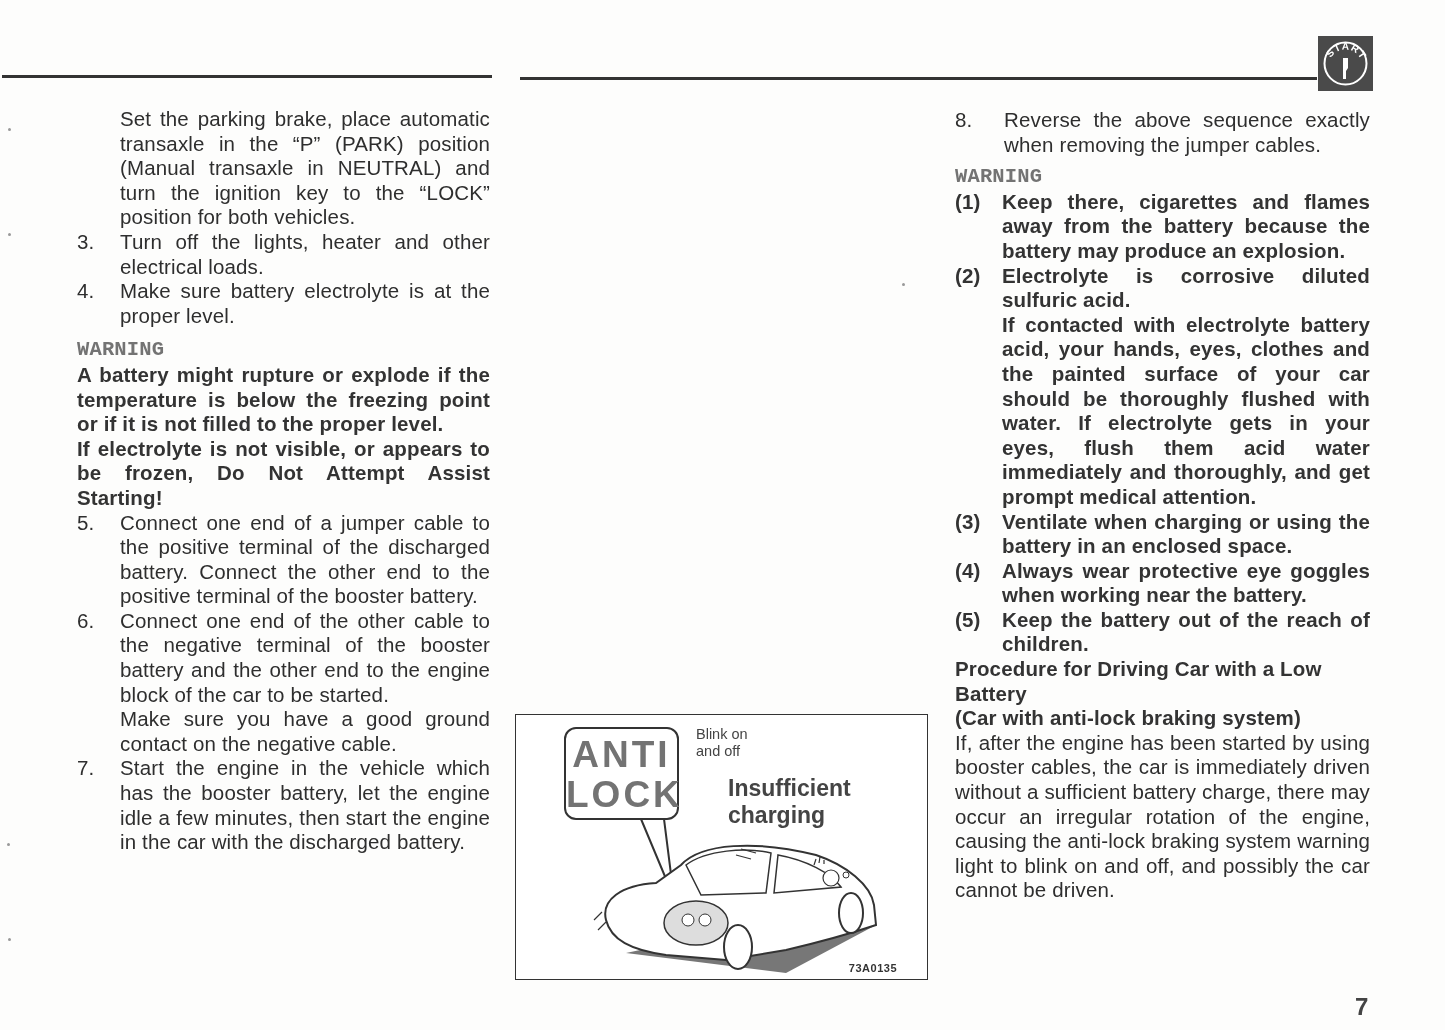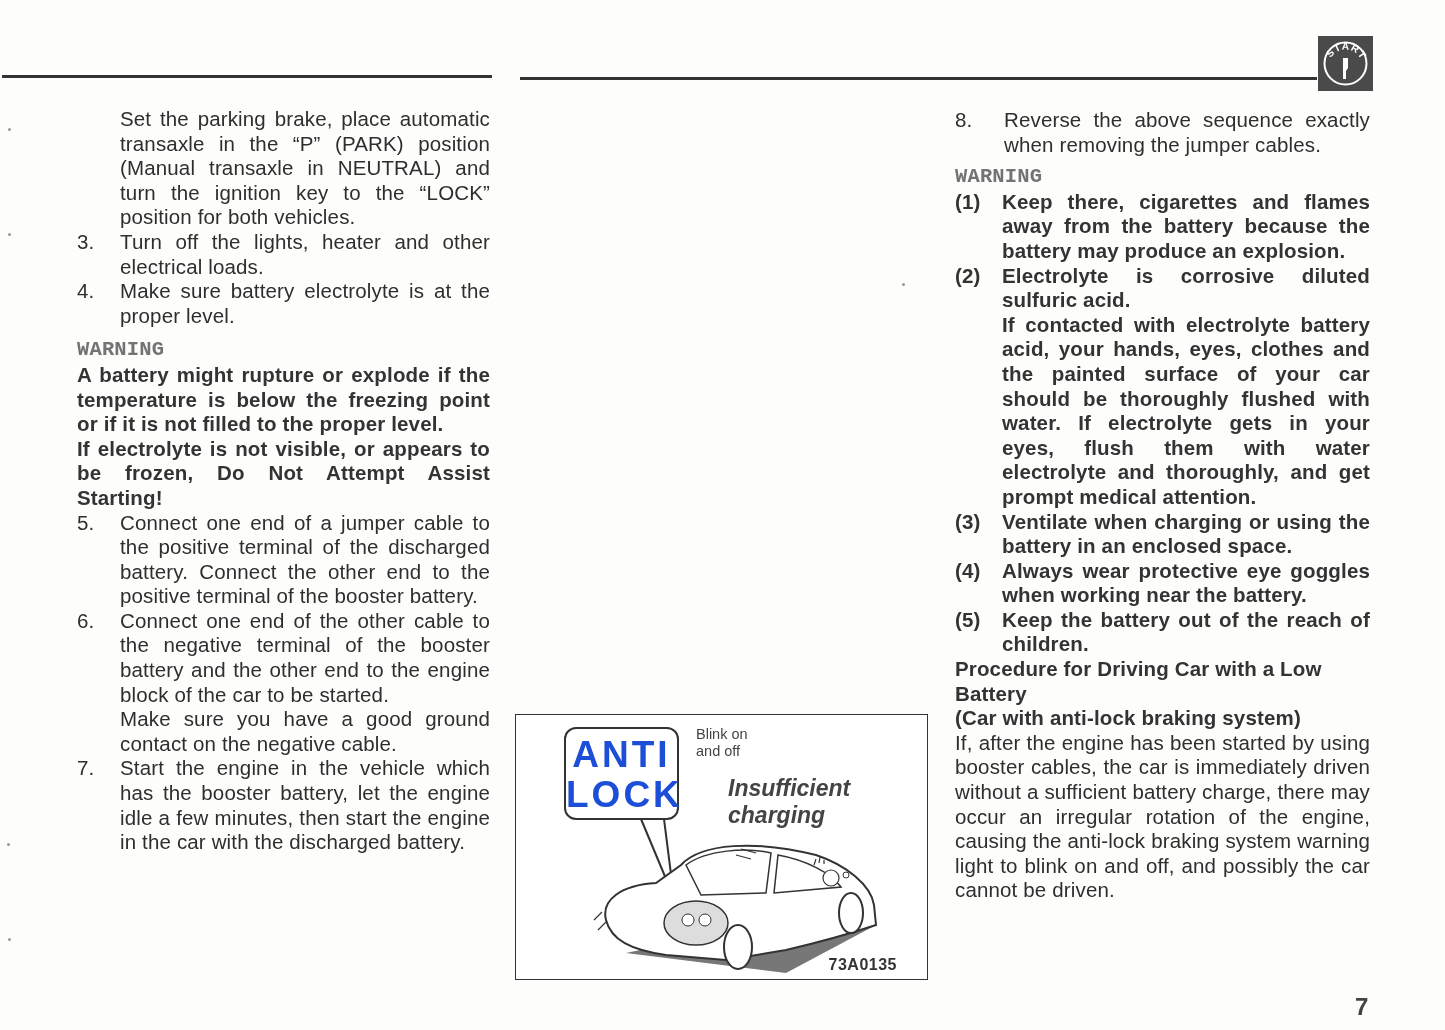"If contacted with electrolyte battery" div.bold { text: with water electrolyte -> acid water immediately }
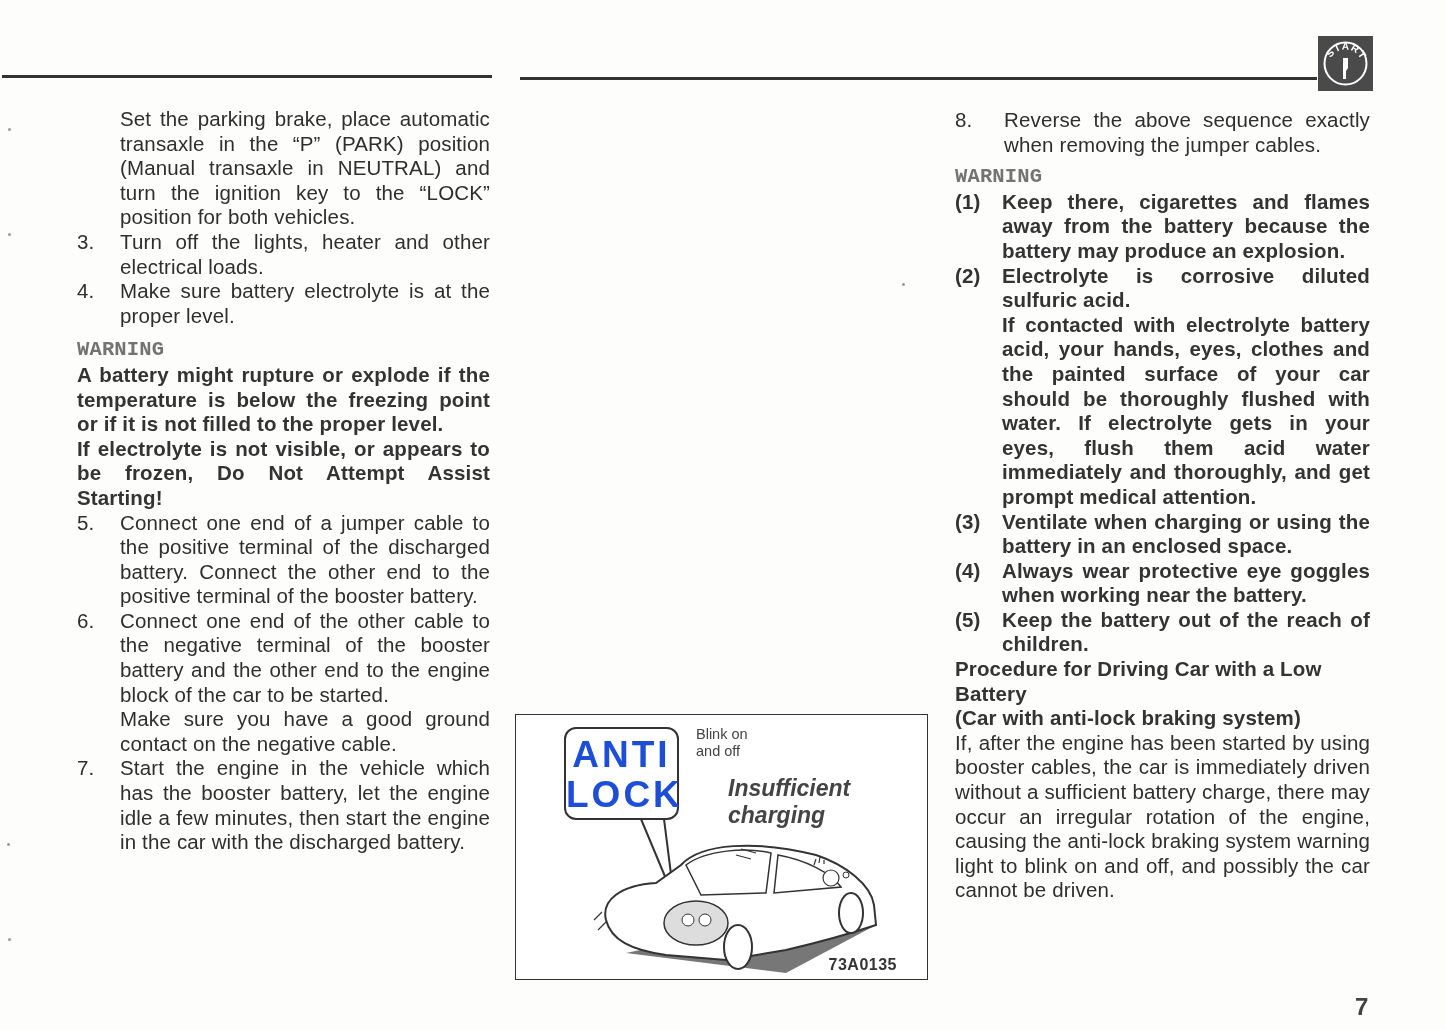"ANTI" .bubble { color: #1d4ed8 -> #737373 }
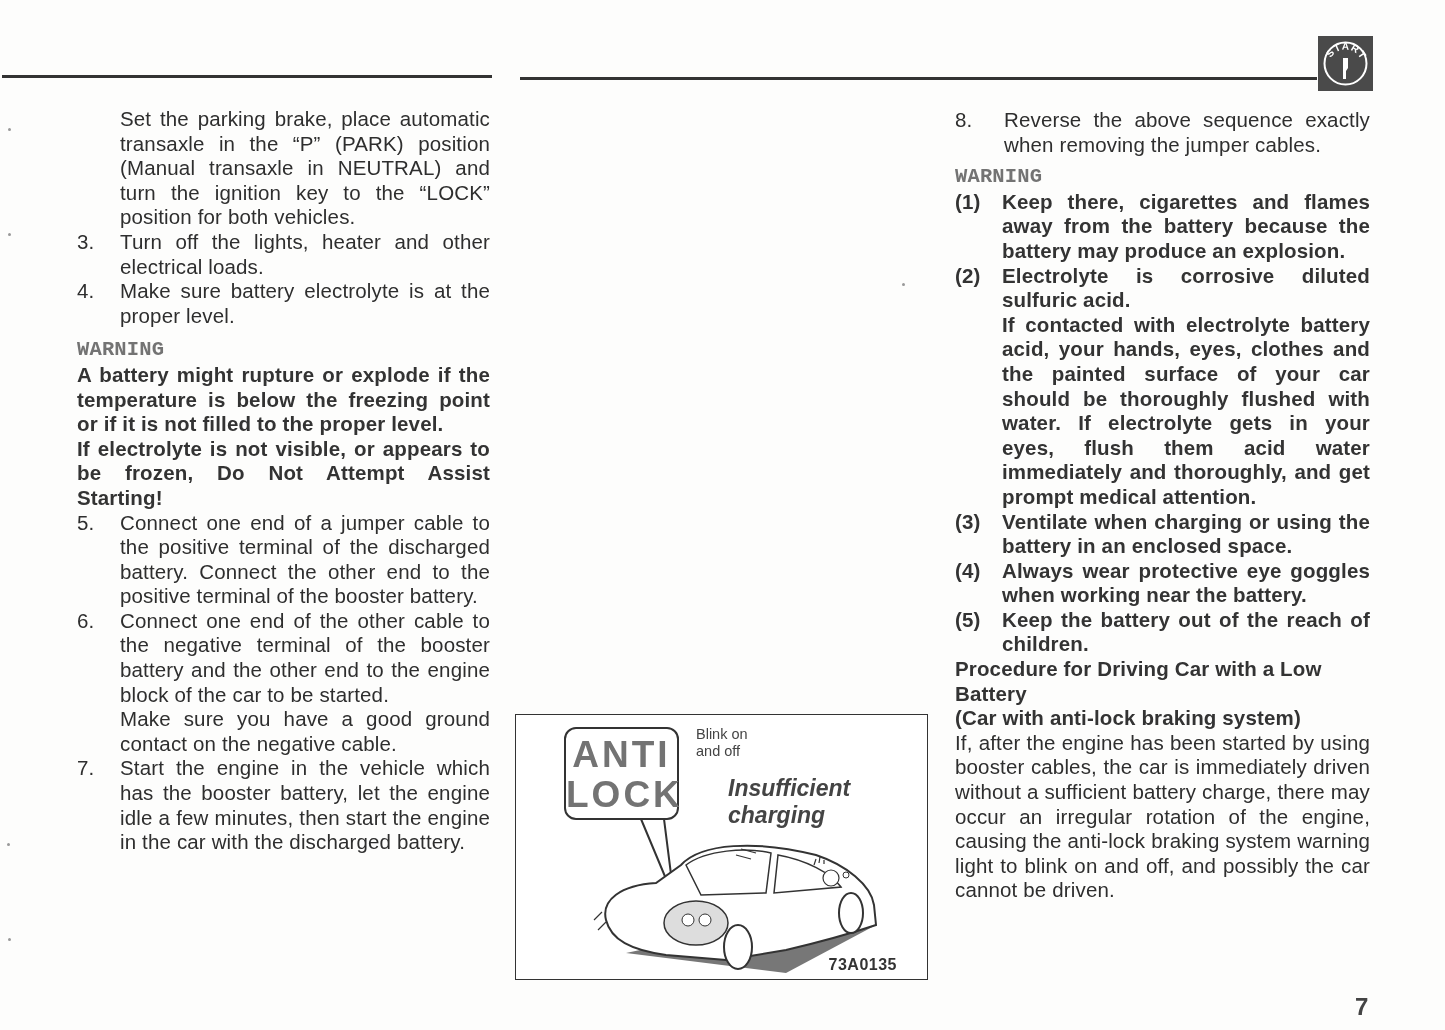"Insufficient" .insufficient { font-style: italic -> none }
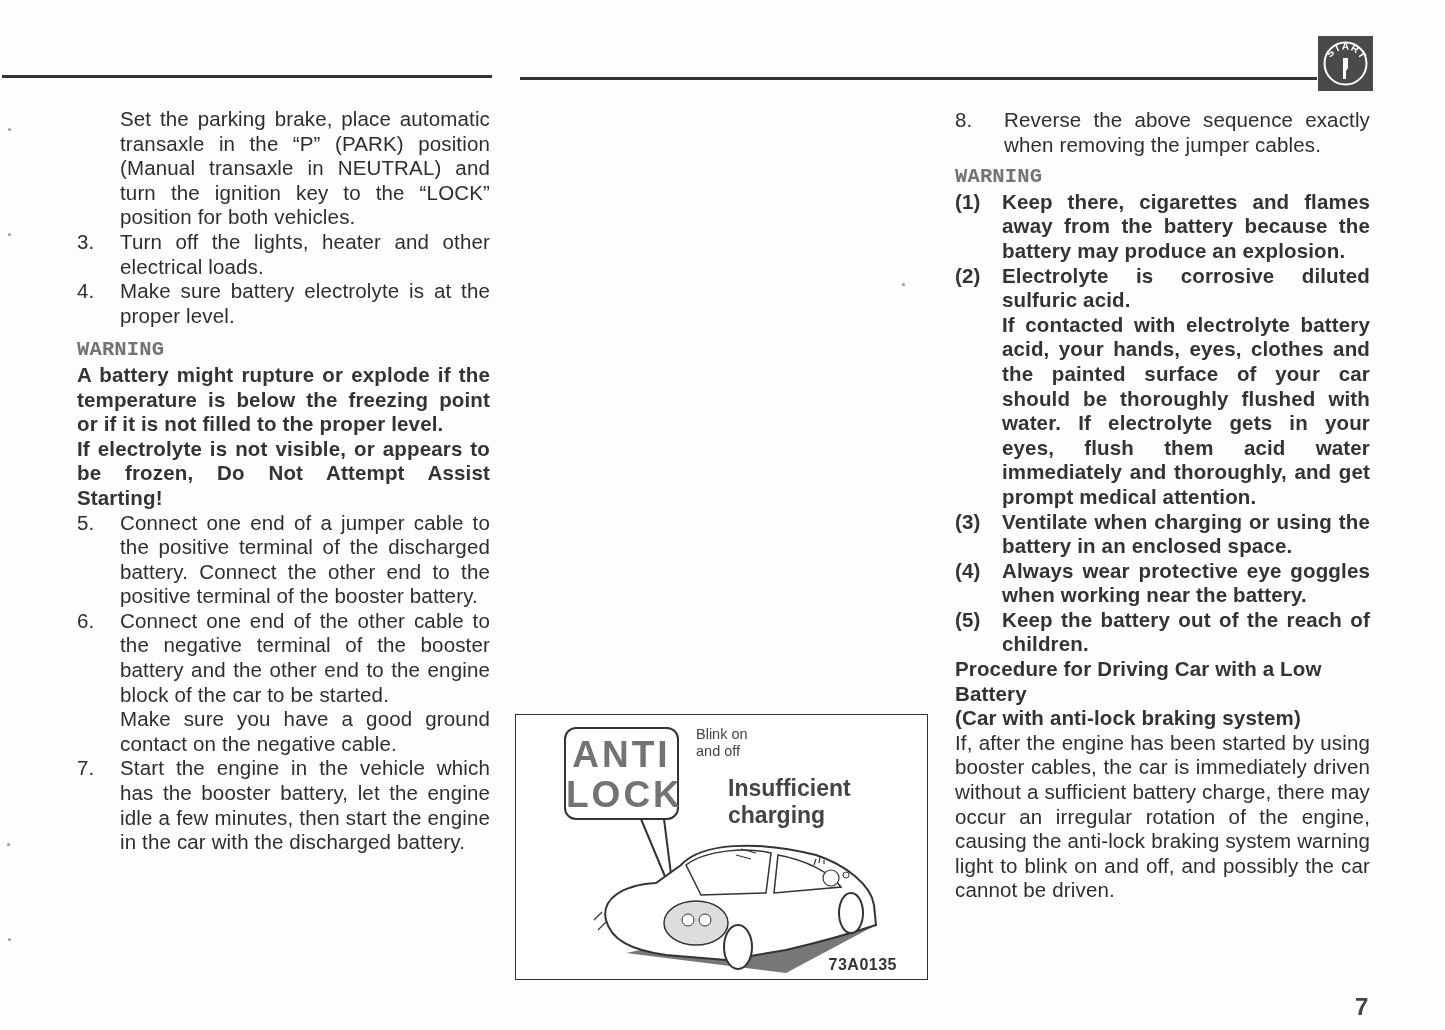"73A0135" .fig-code { font-size: 16px -> 11px }
